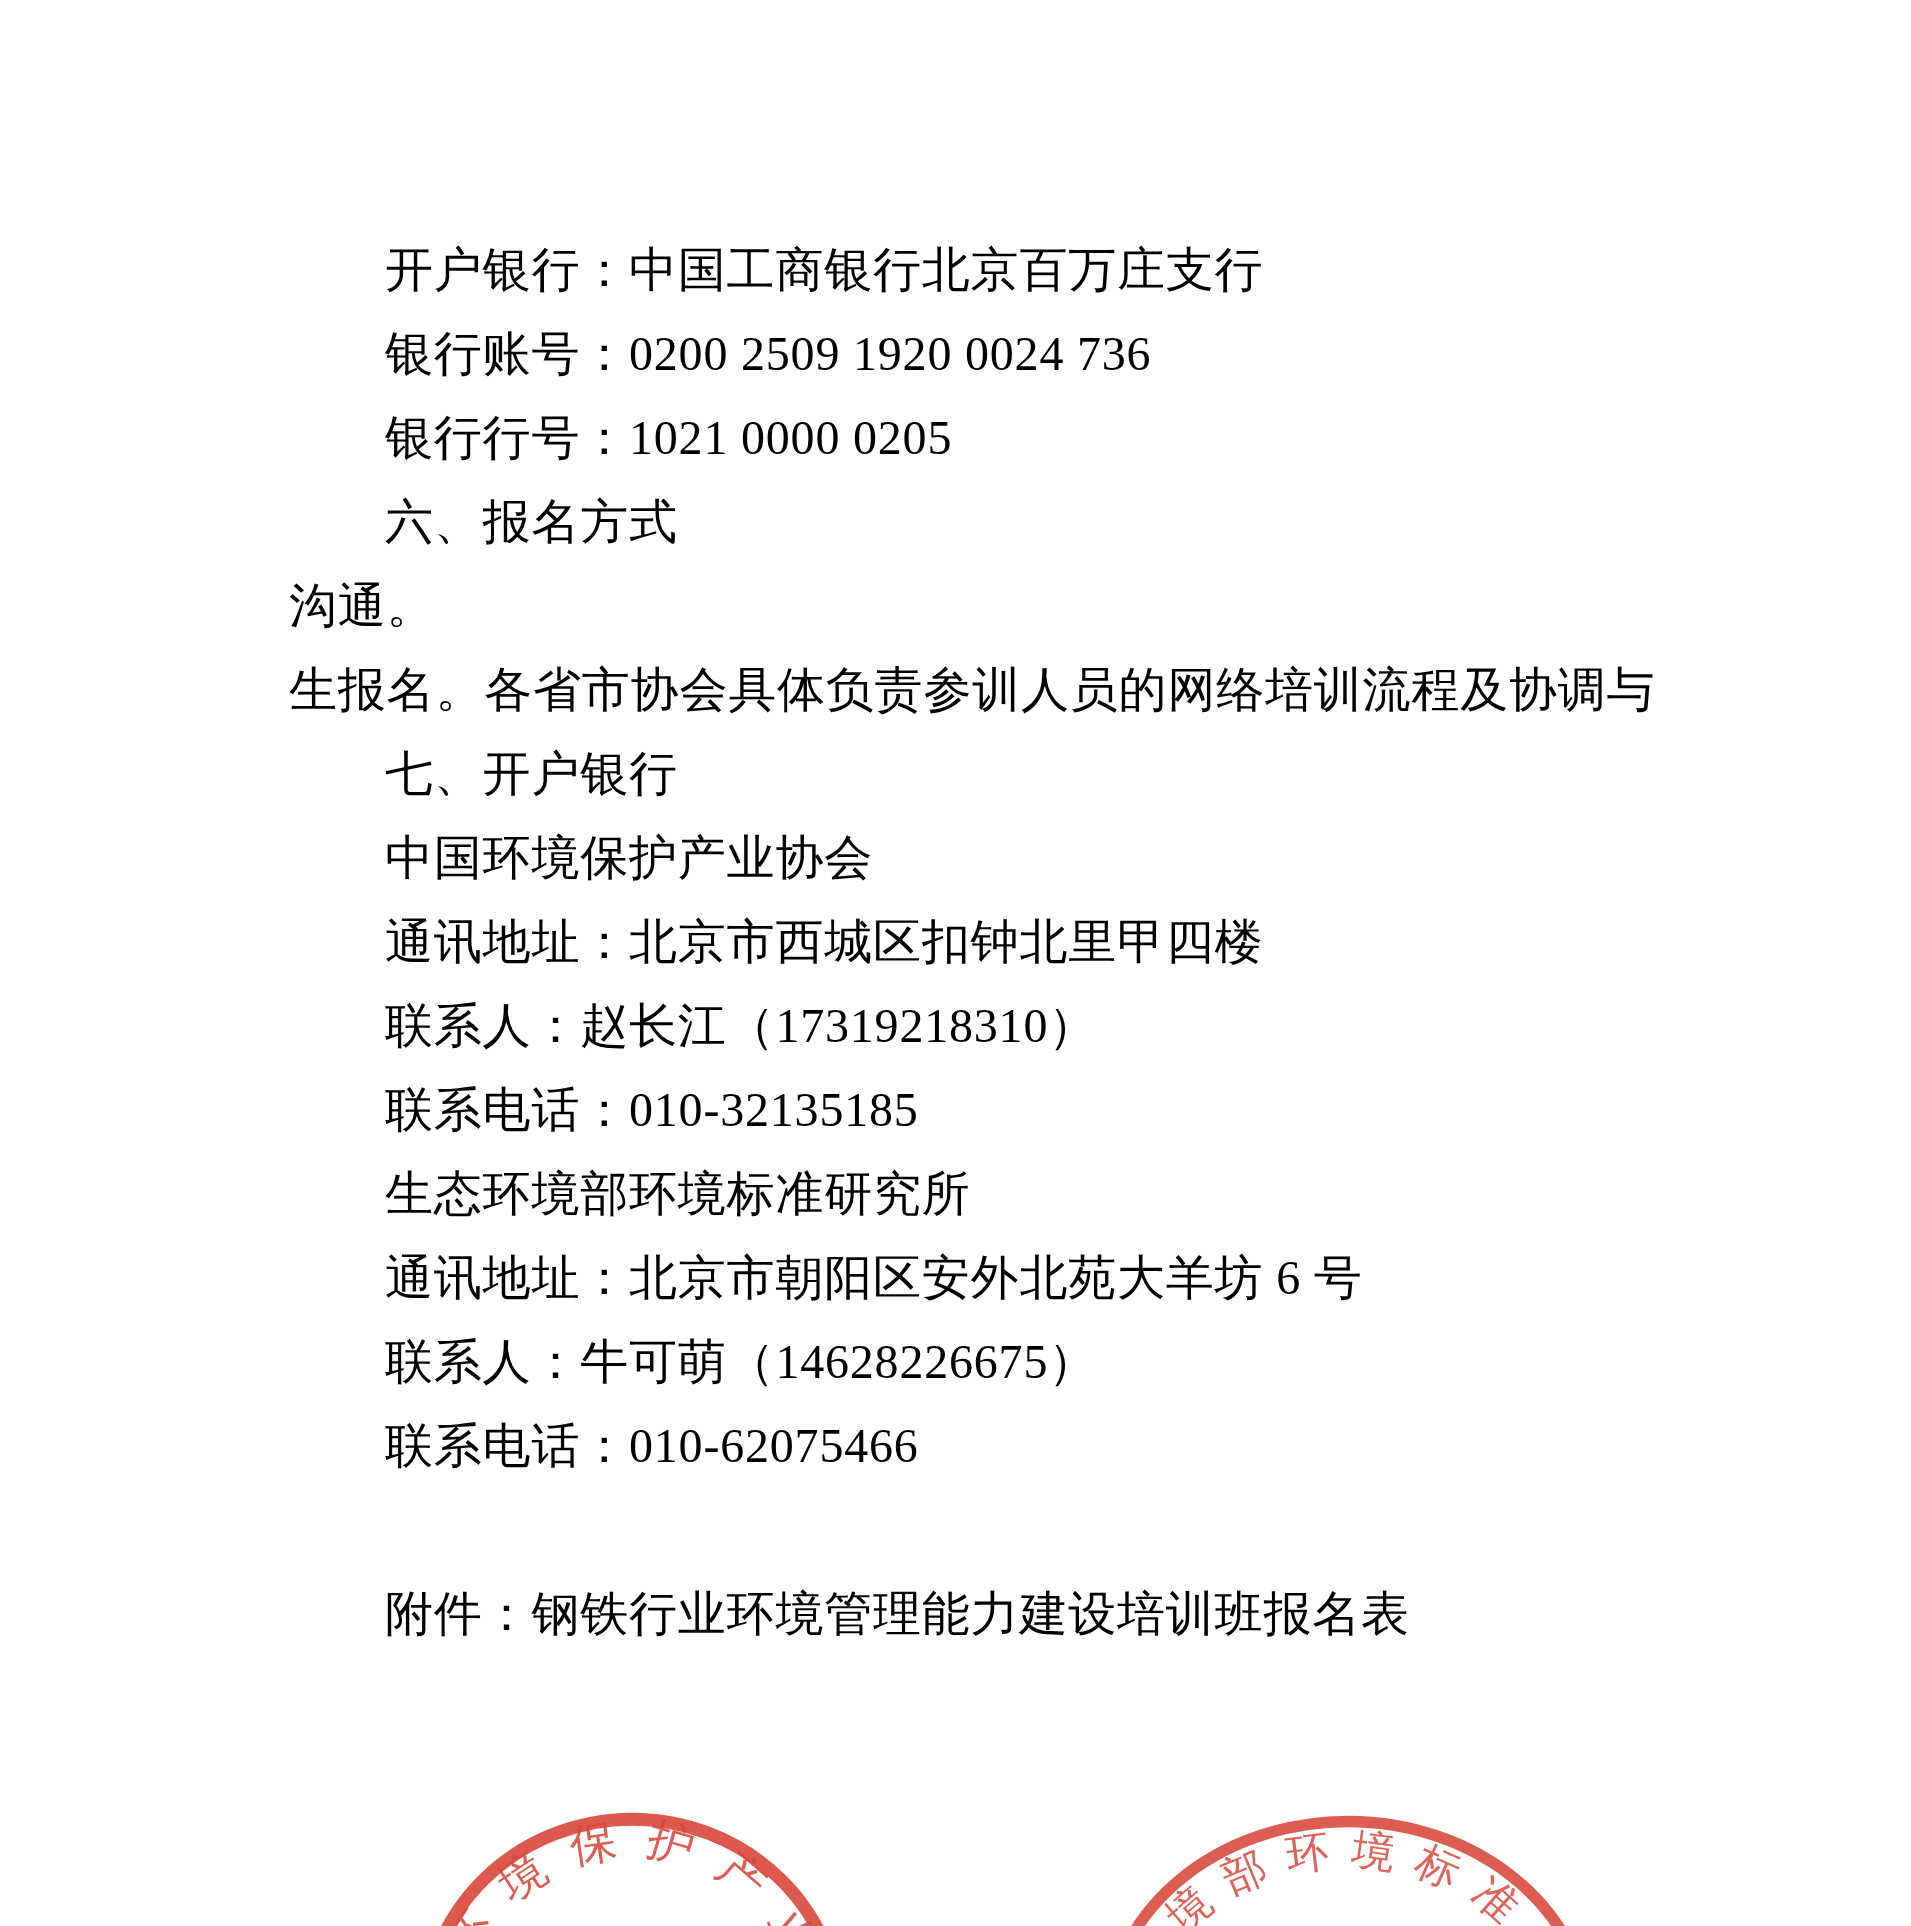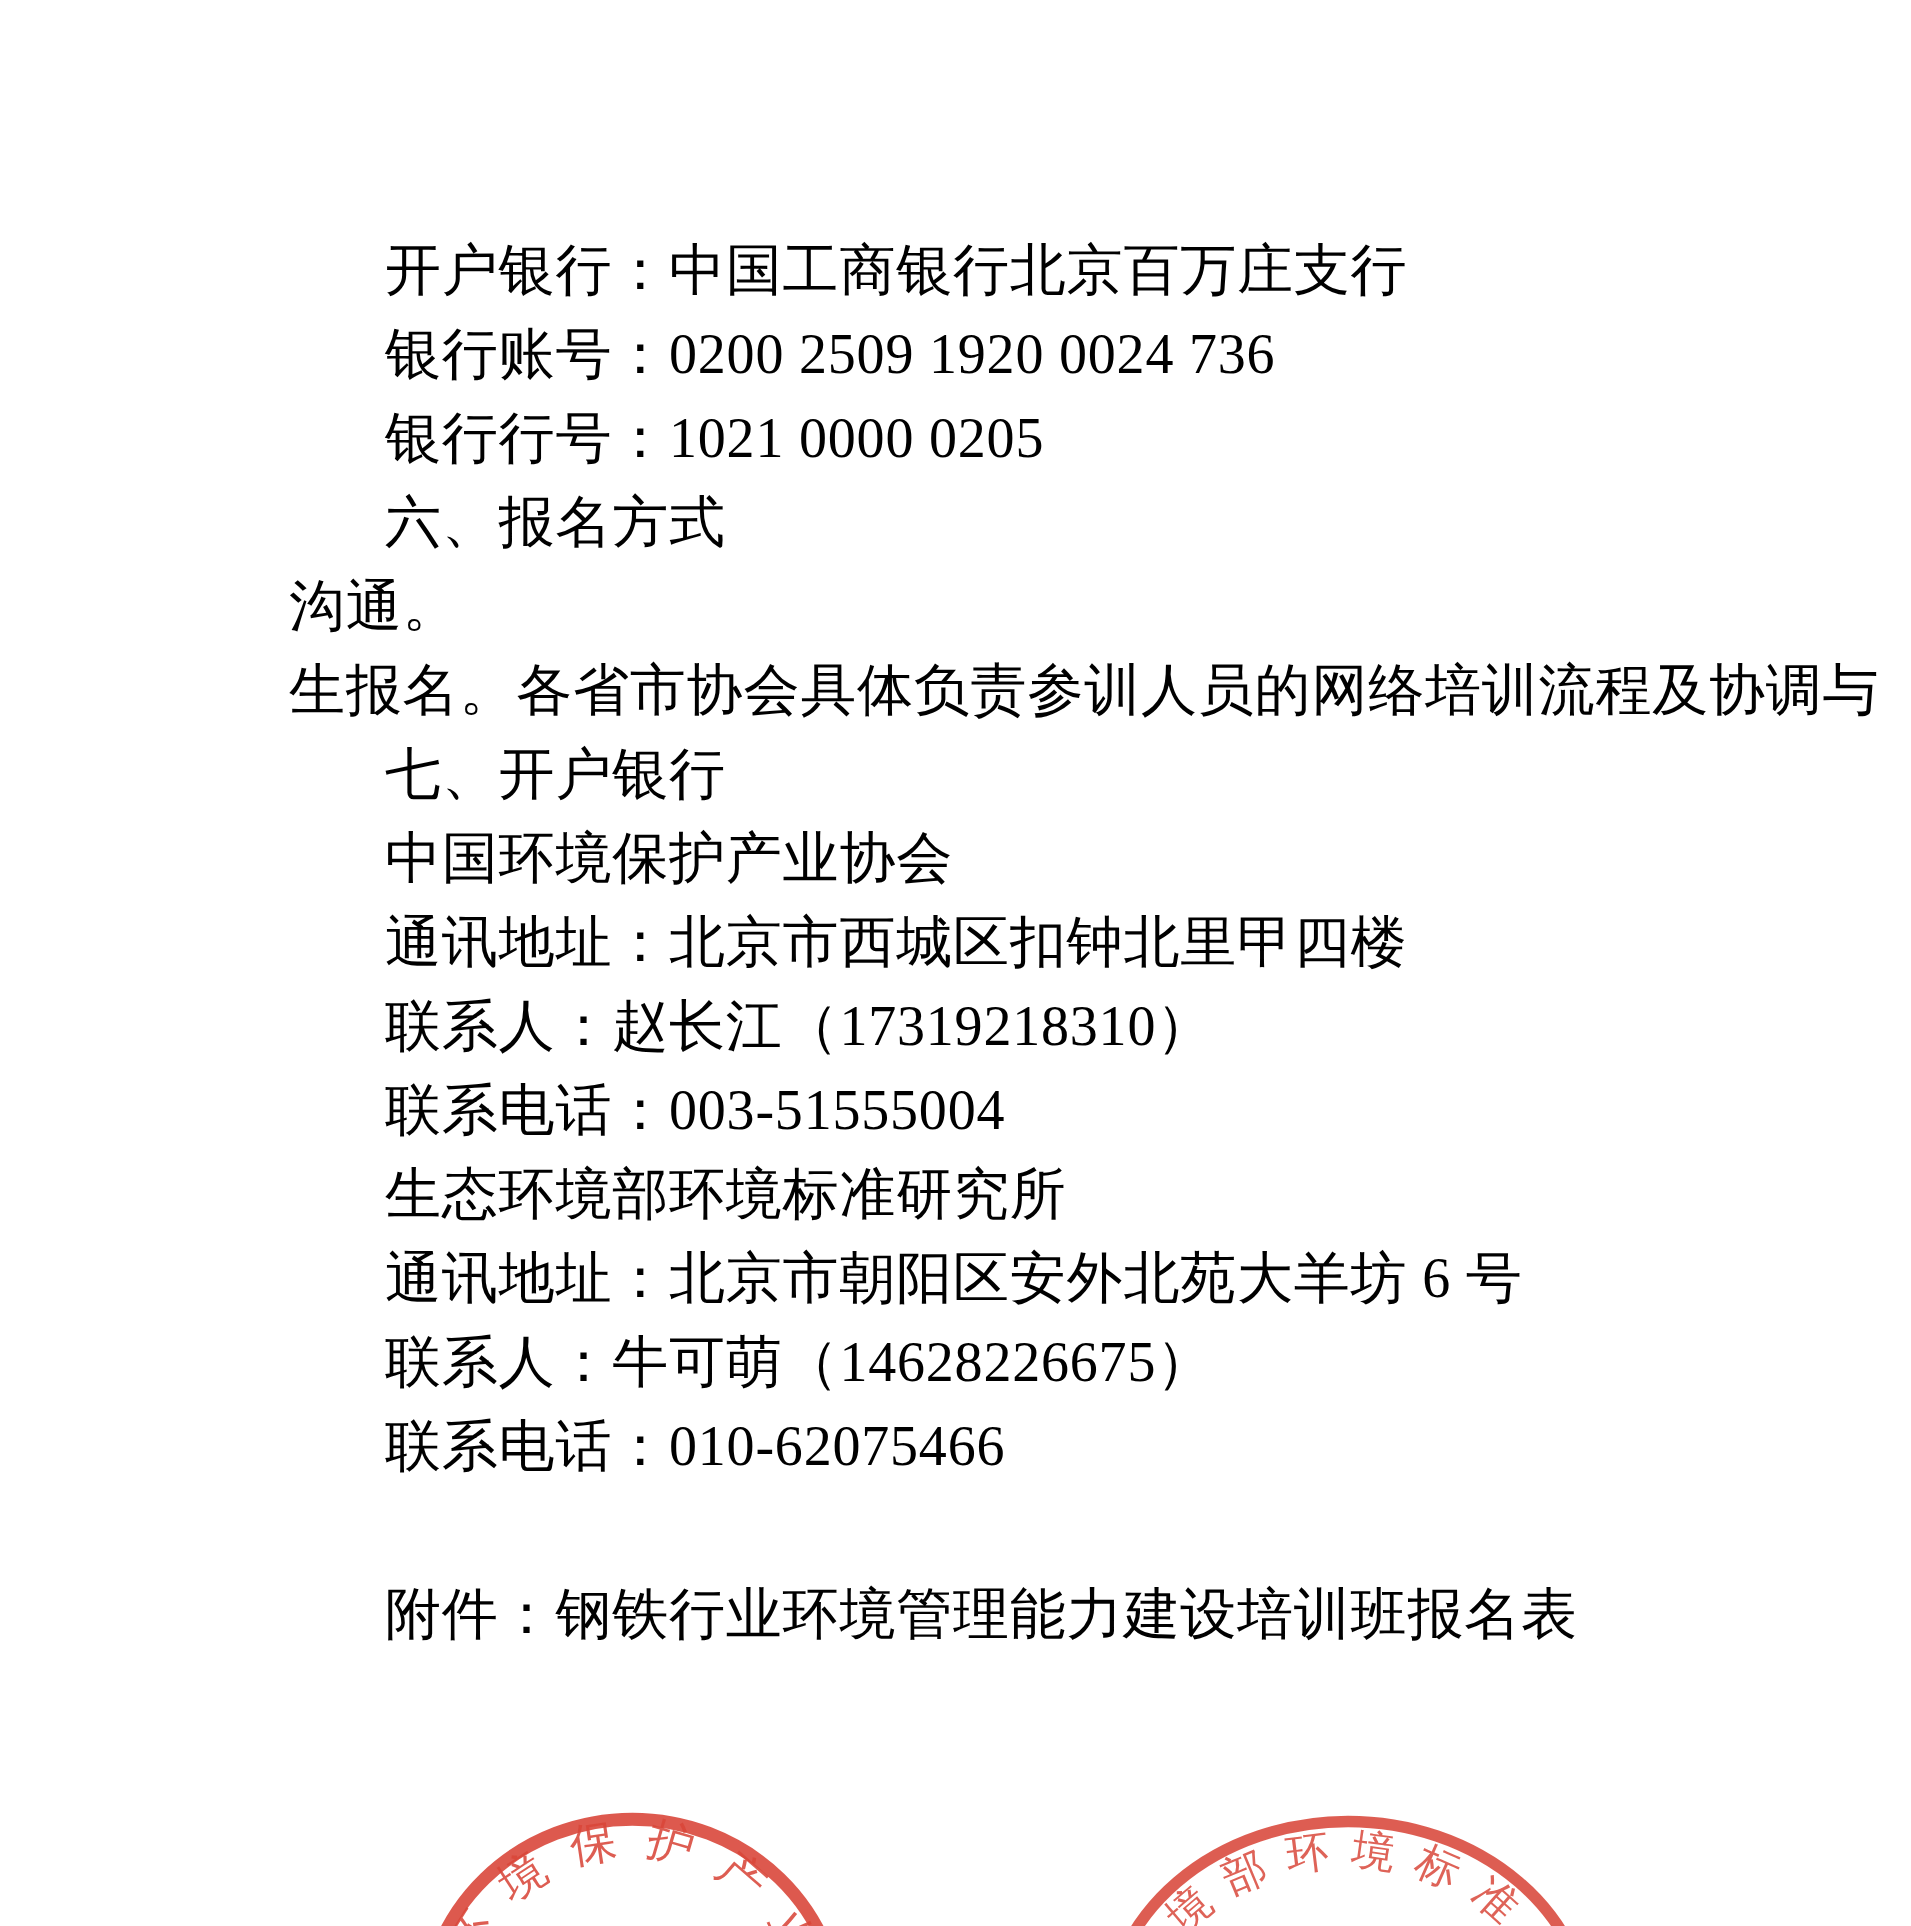"开户银行：中国工商银行北京百万庄支行" .line { font-size: 56px -> 48px }
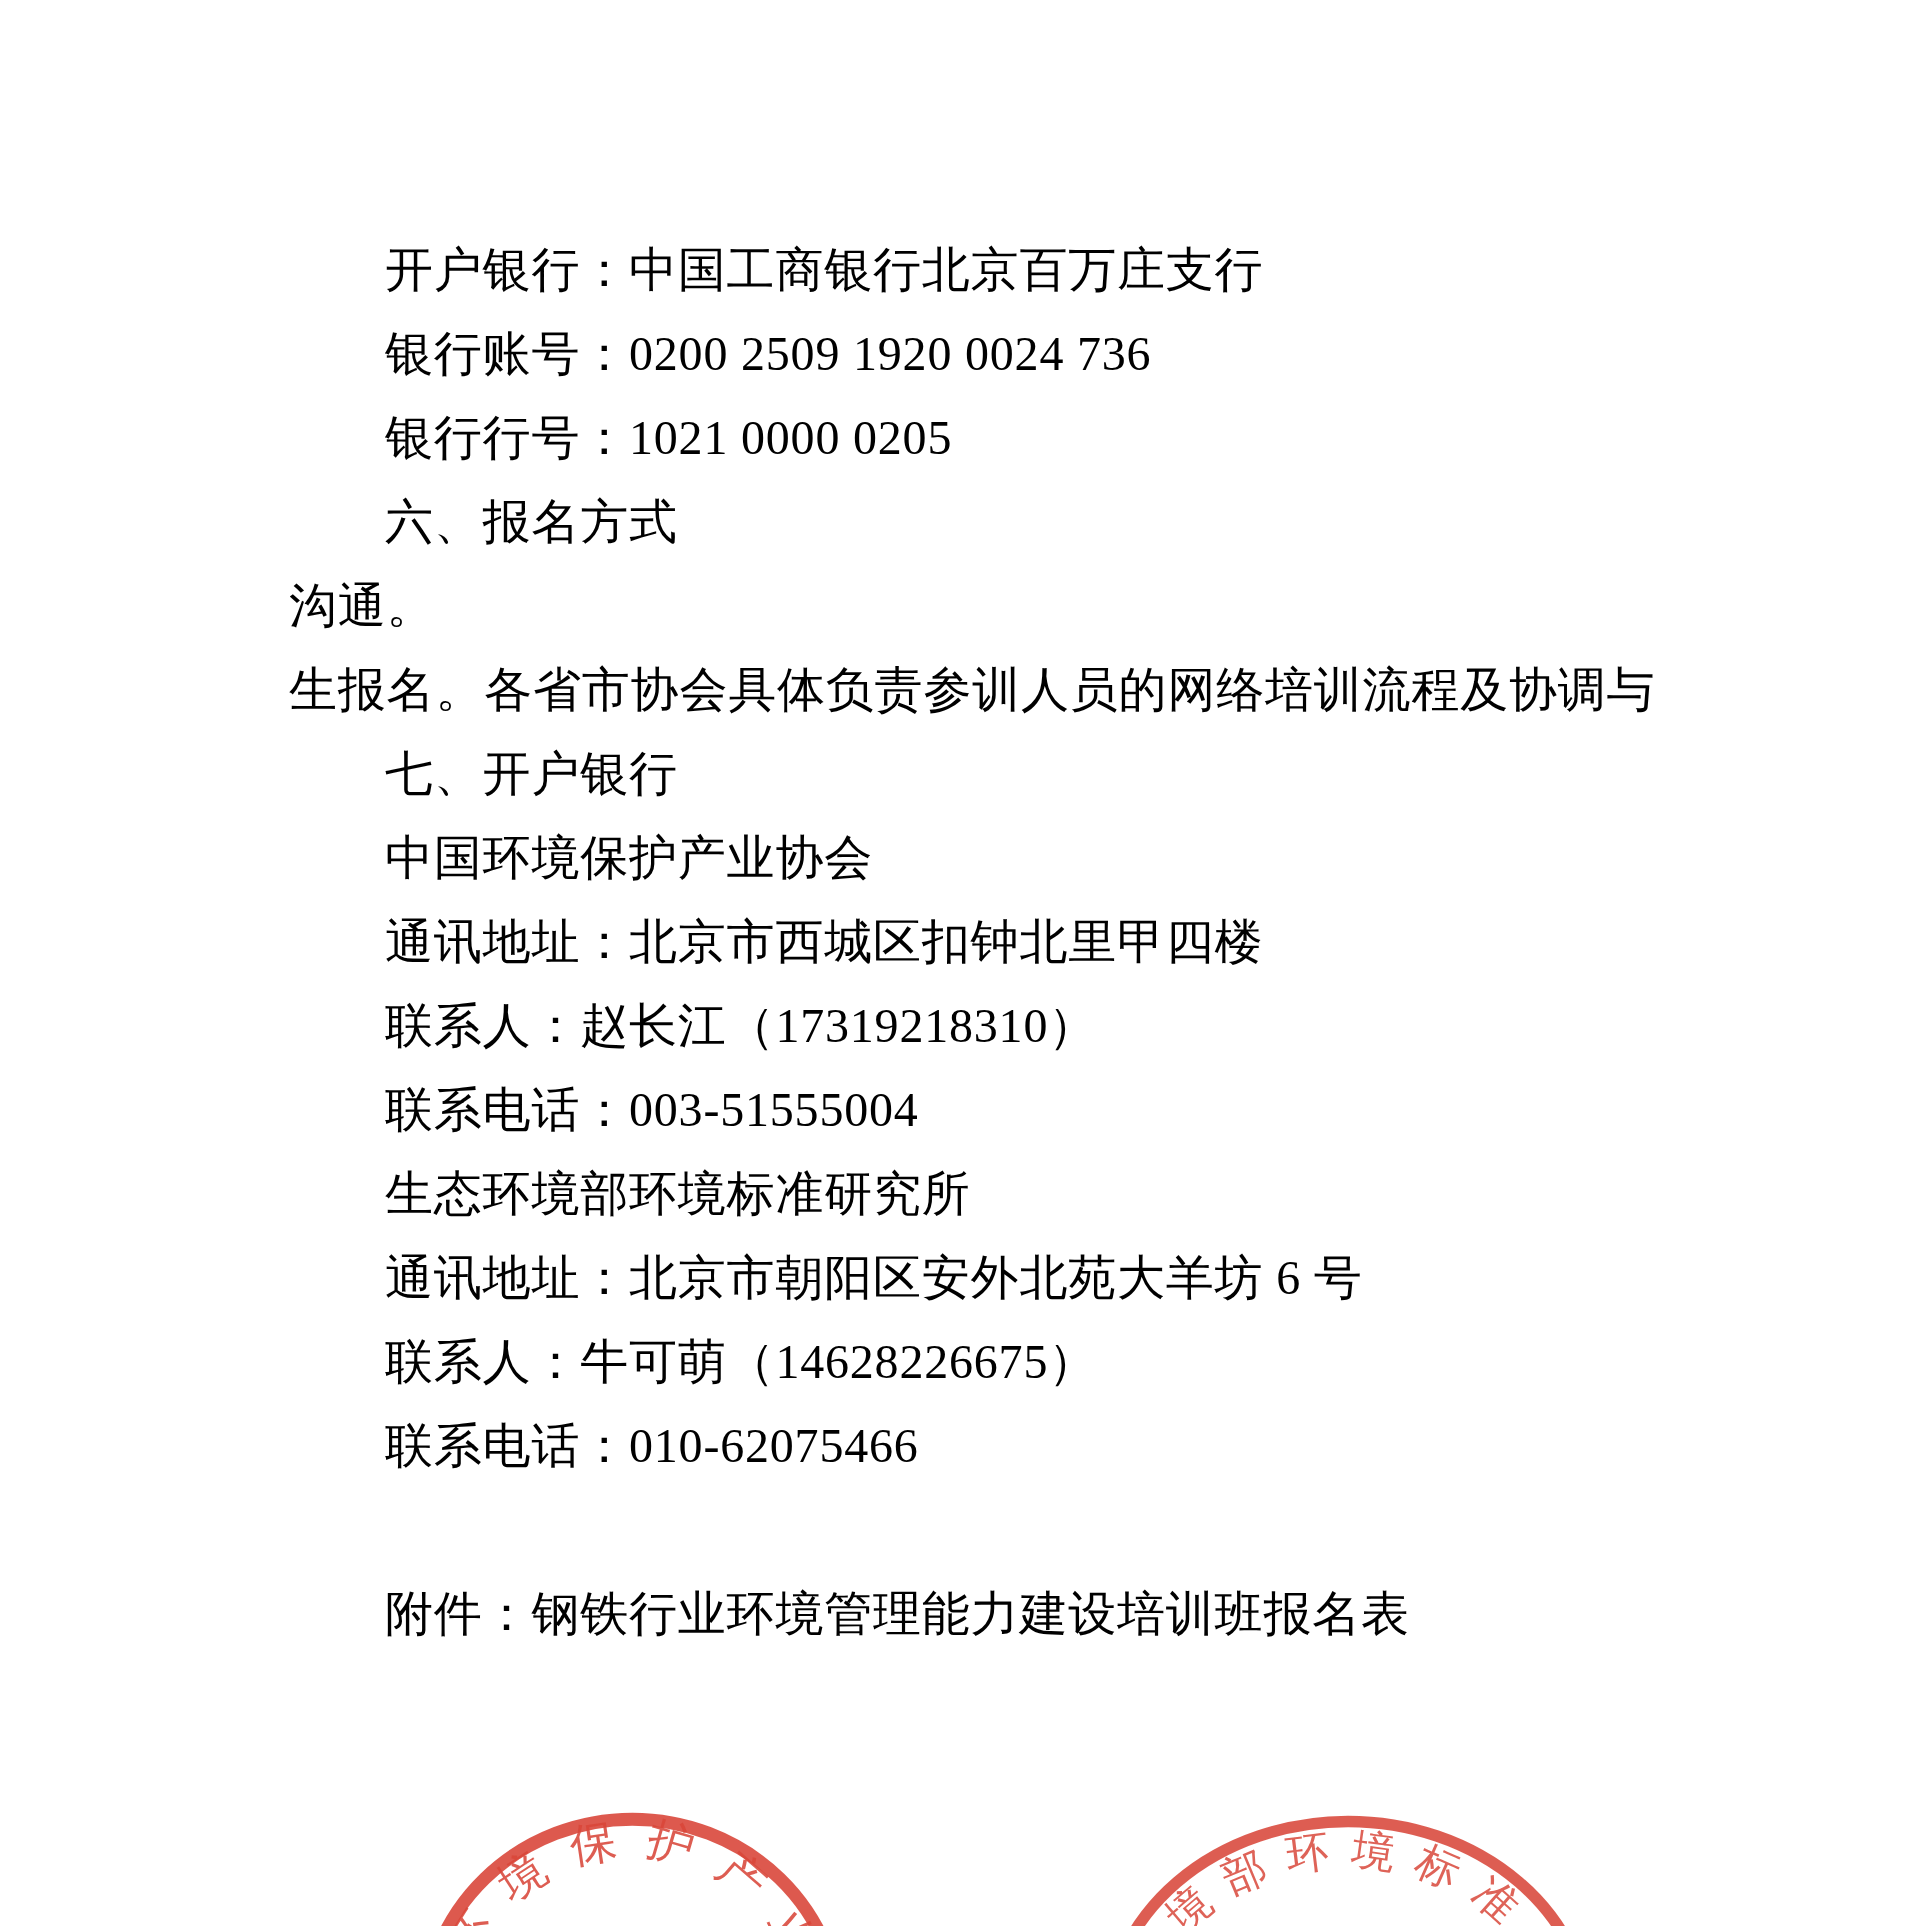"联系电话：003-51555004" div.line { text: 003-51555004 -> 010-32135185 }
